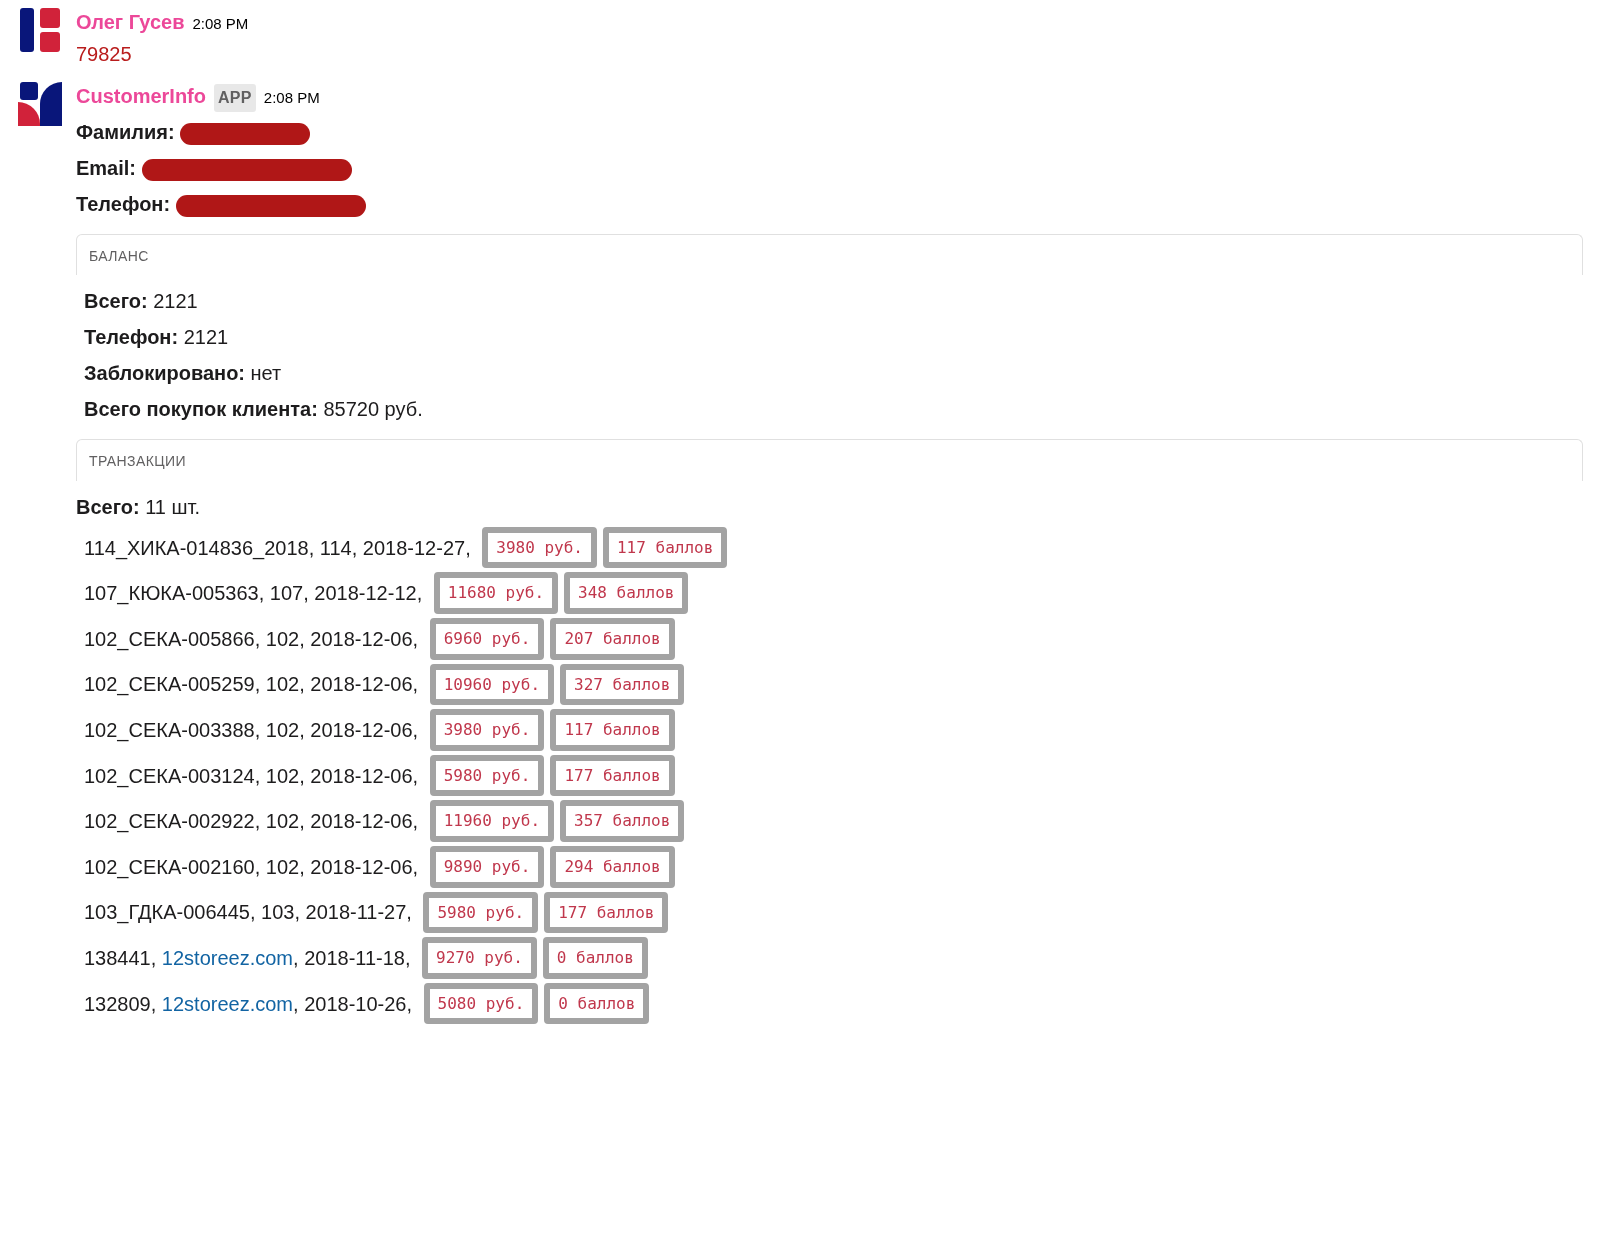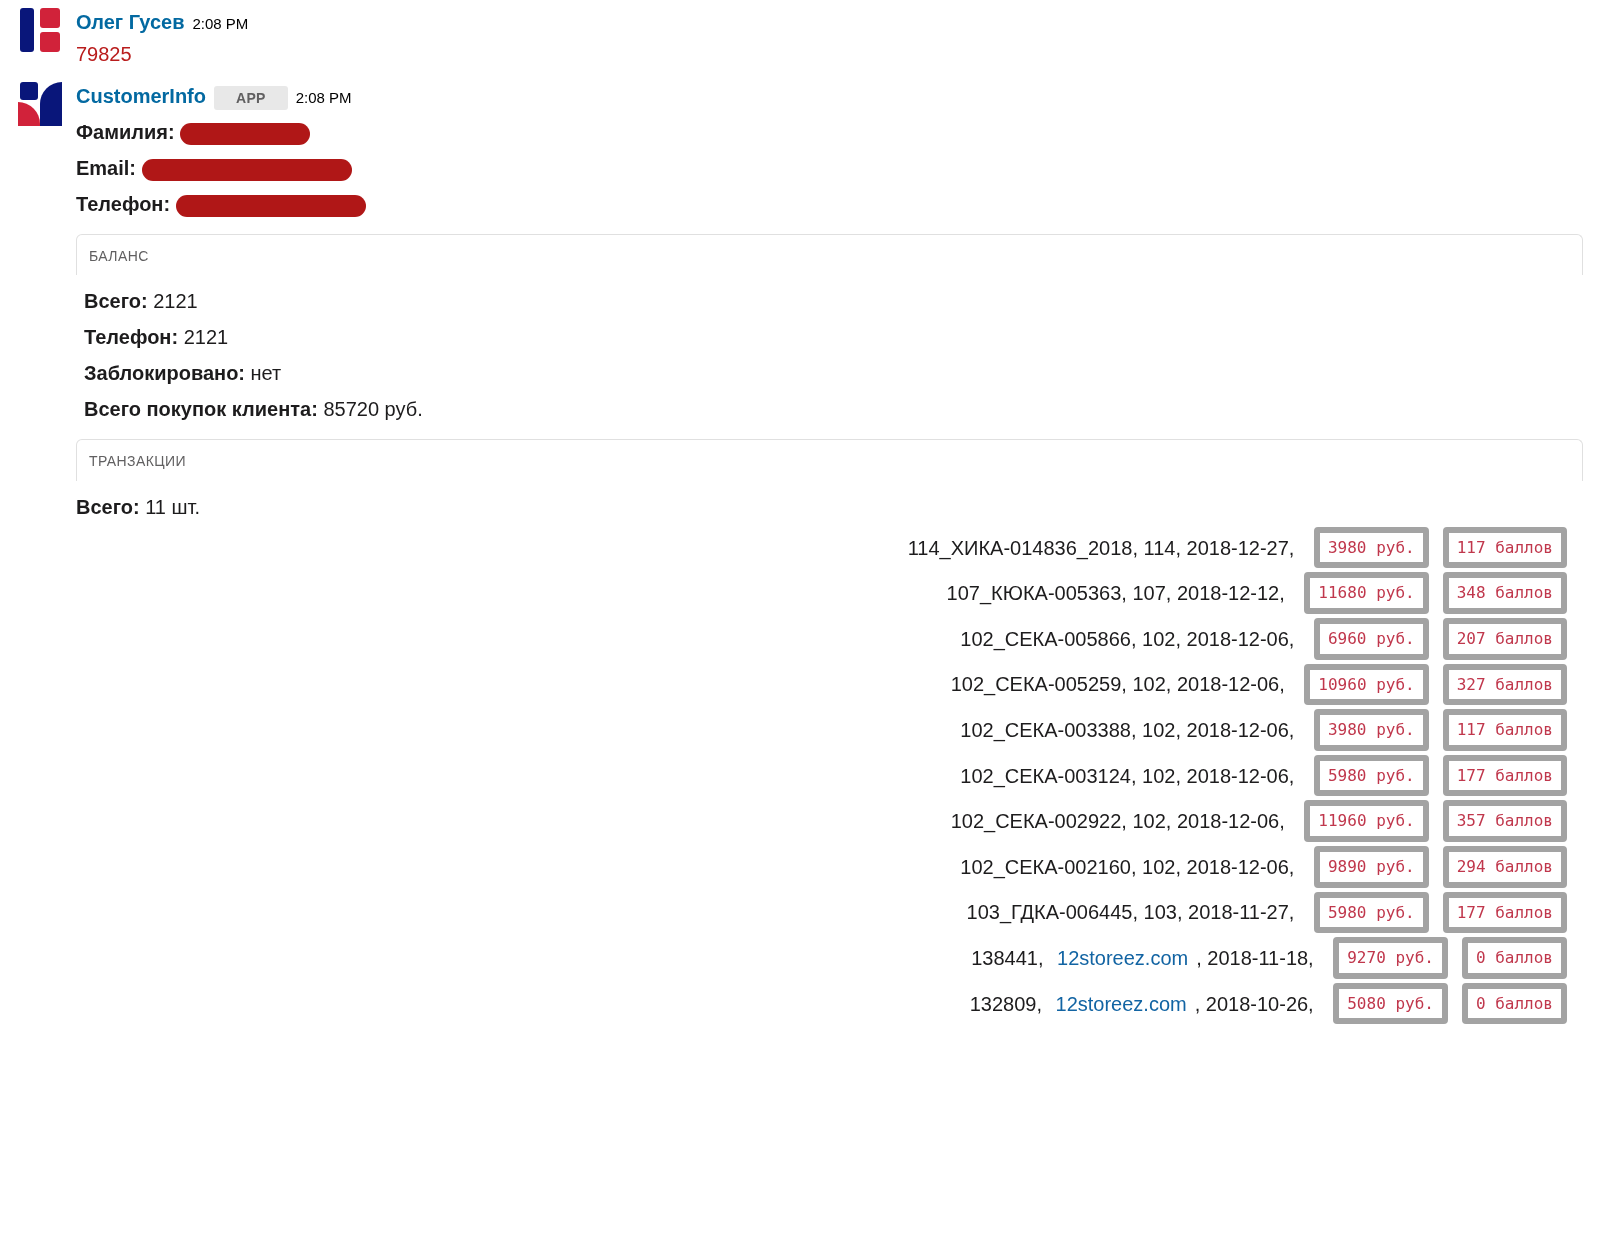"Олег Гусев" .sender { color: #0369a1 -> #ec4899 }
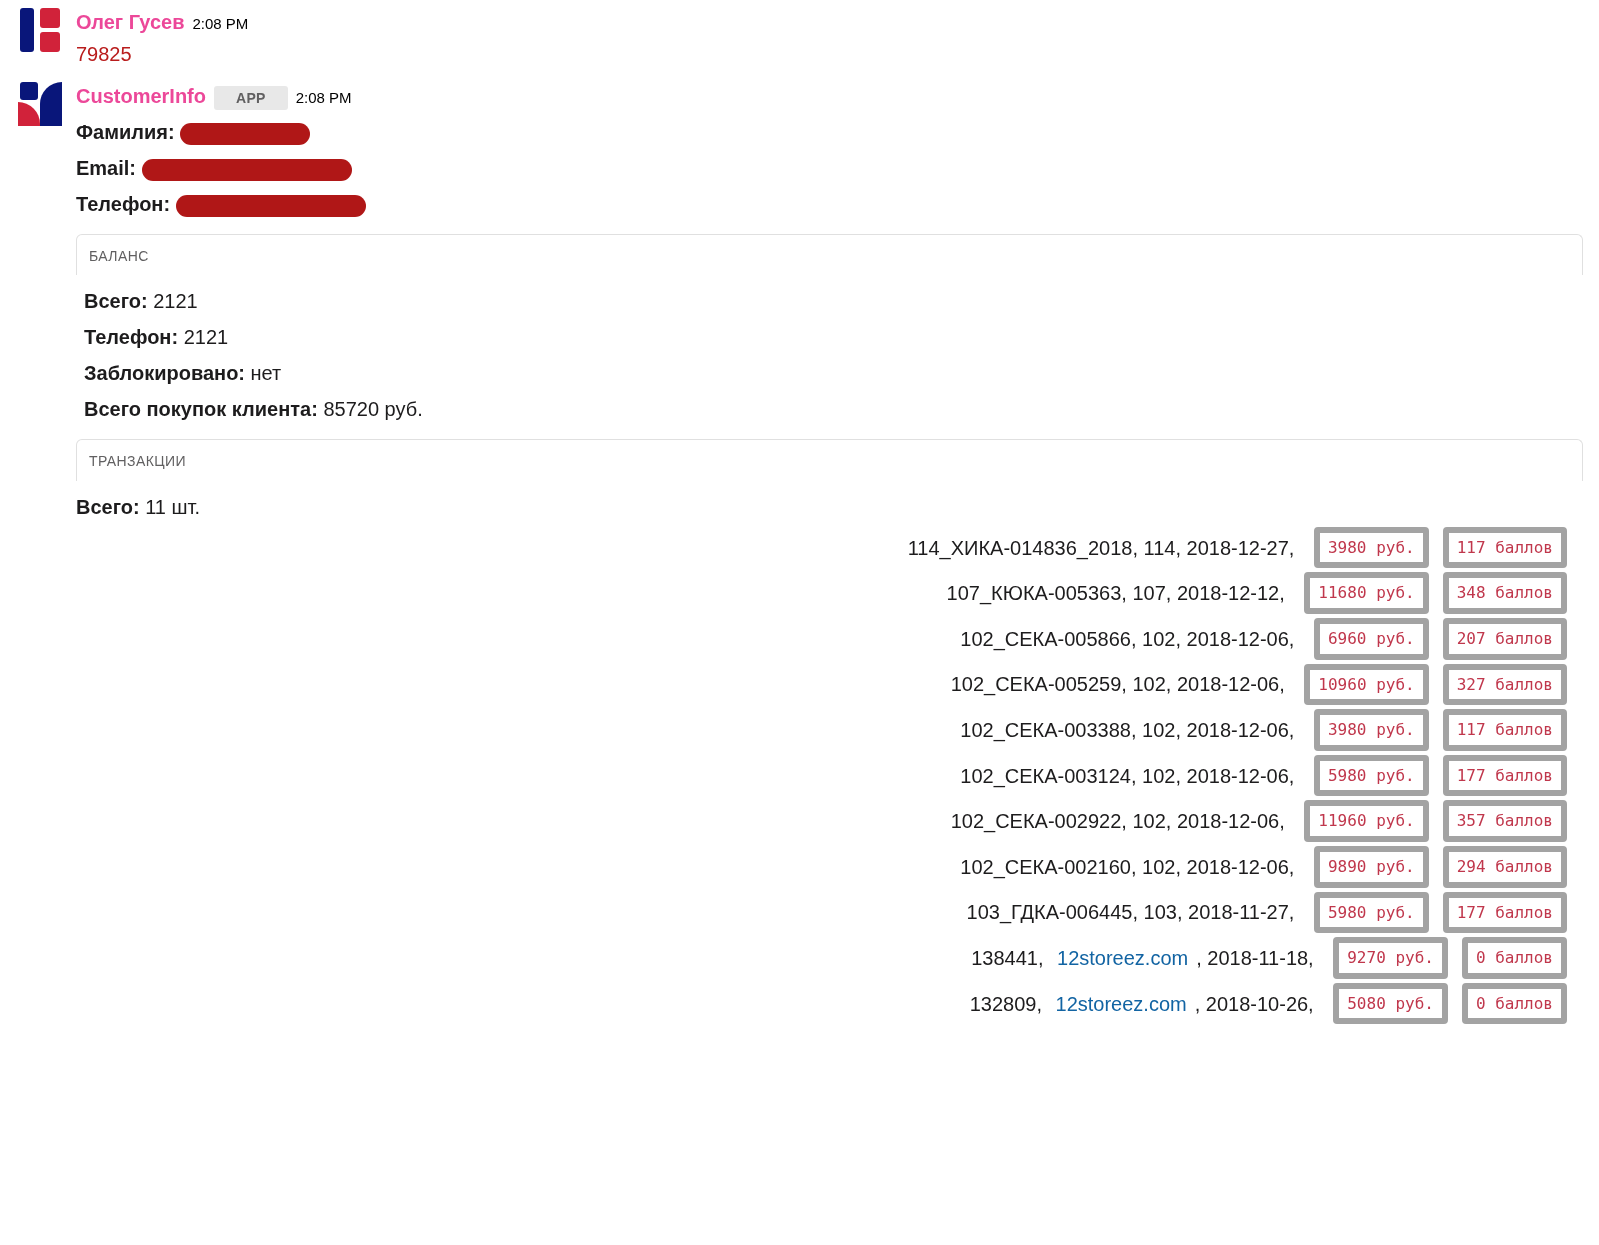"APP" .app-badge { font-size: 14px -> 16px; padding: 1px 22px -> 1px 4px }
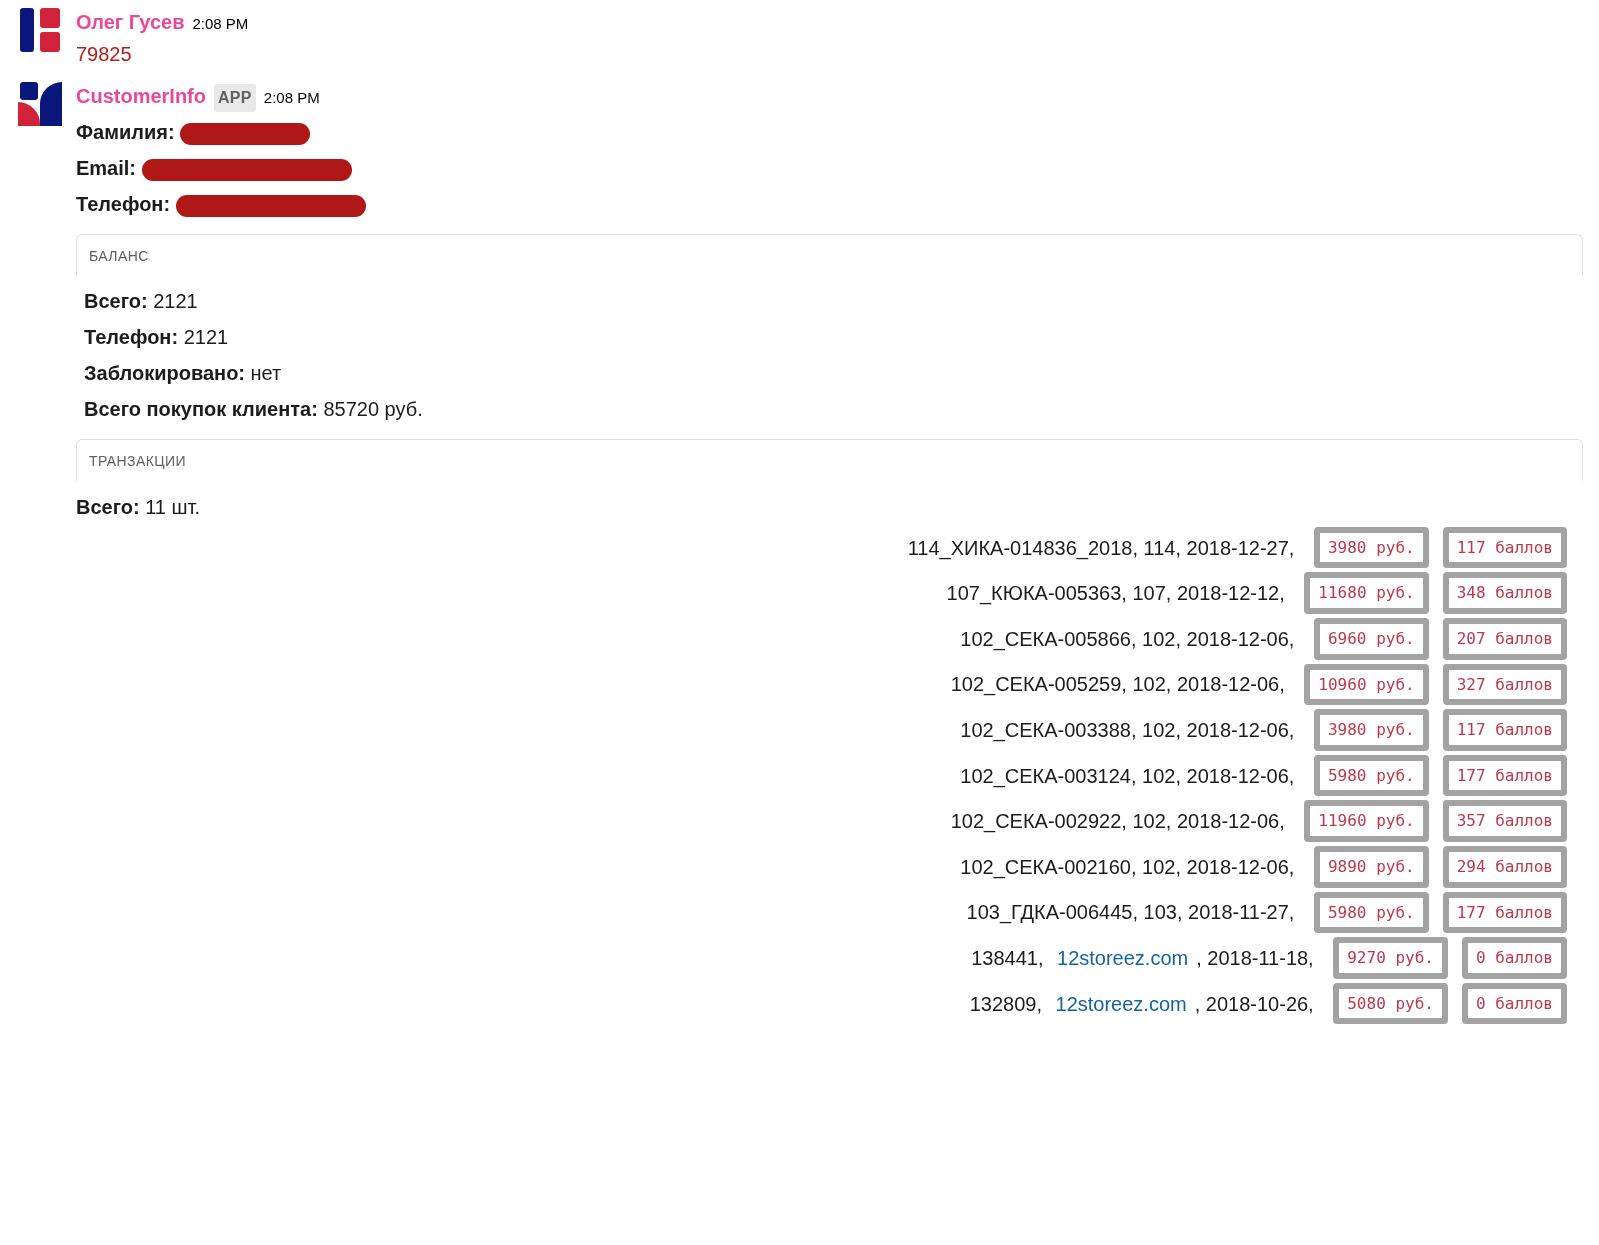"114_ХИКА-014836_2018, 114, 2018-12-27," .tx-line { gap: 8px -> 0; justify-content: flex-end -> none; margin: 4px 16px -> 4px 8px }
